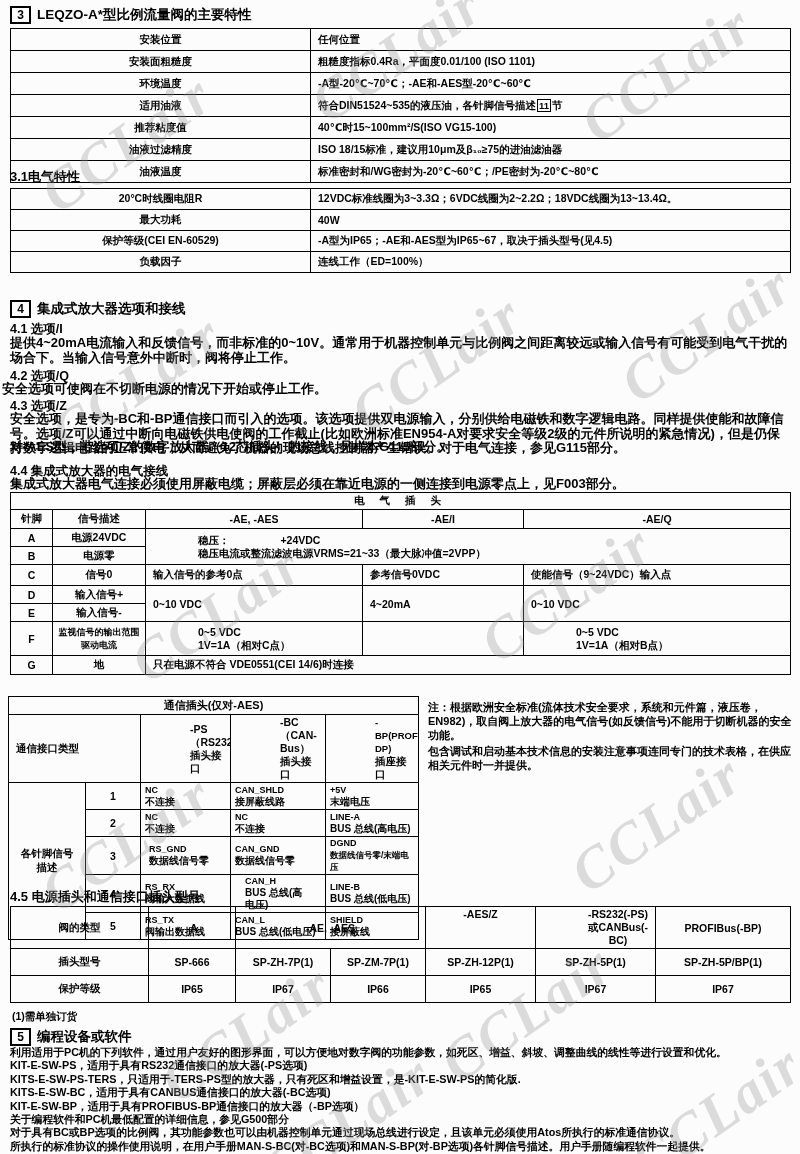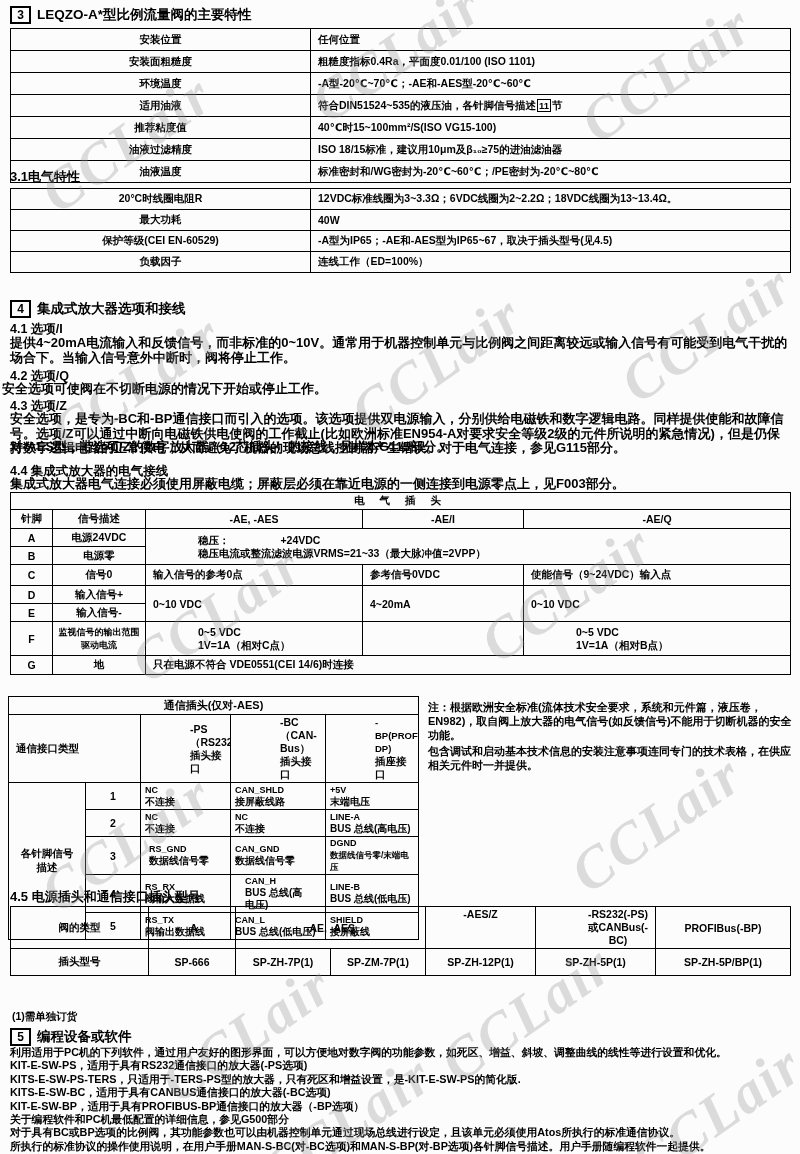"保护等级" tr { html: none -> <tr> <td>保护等级</td> <td>IP65</td> <td>IP67</td> <td>IP66</td> <td>IP65</td> <td>IP67</td> <td>IP67</td> </tr> }
